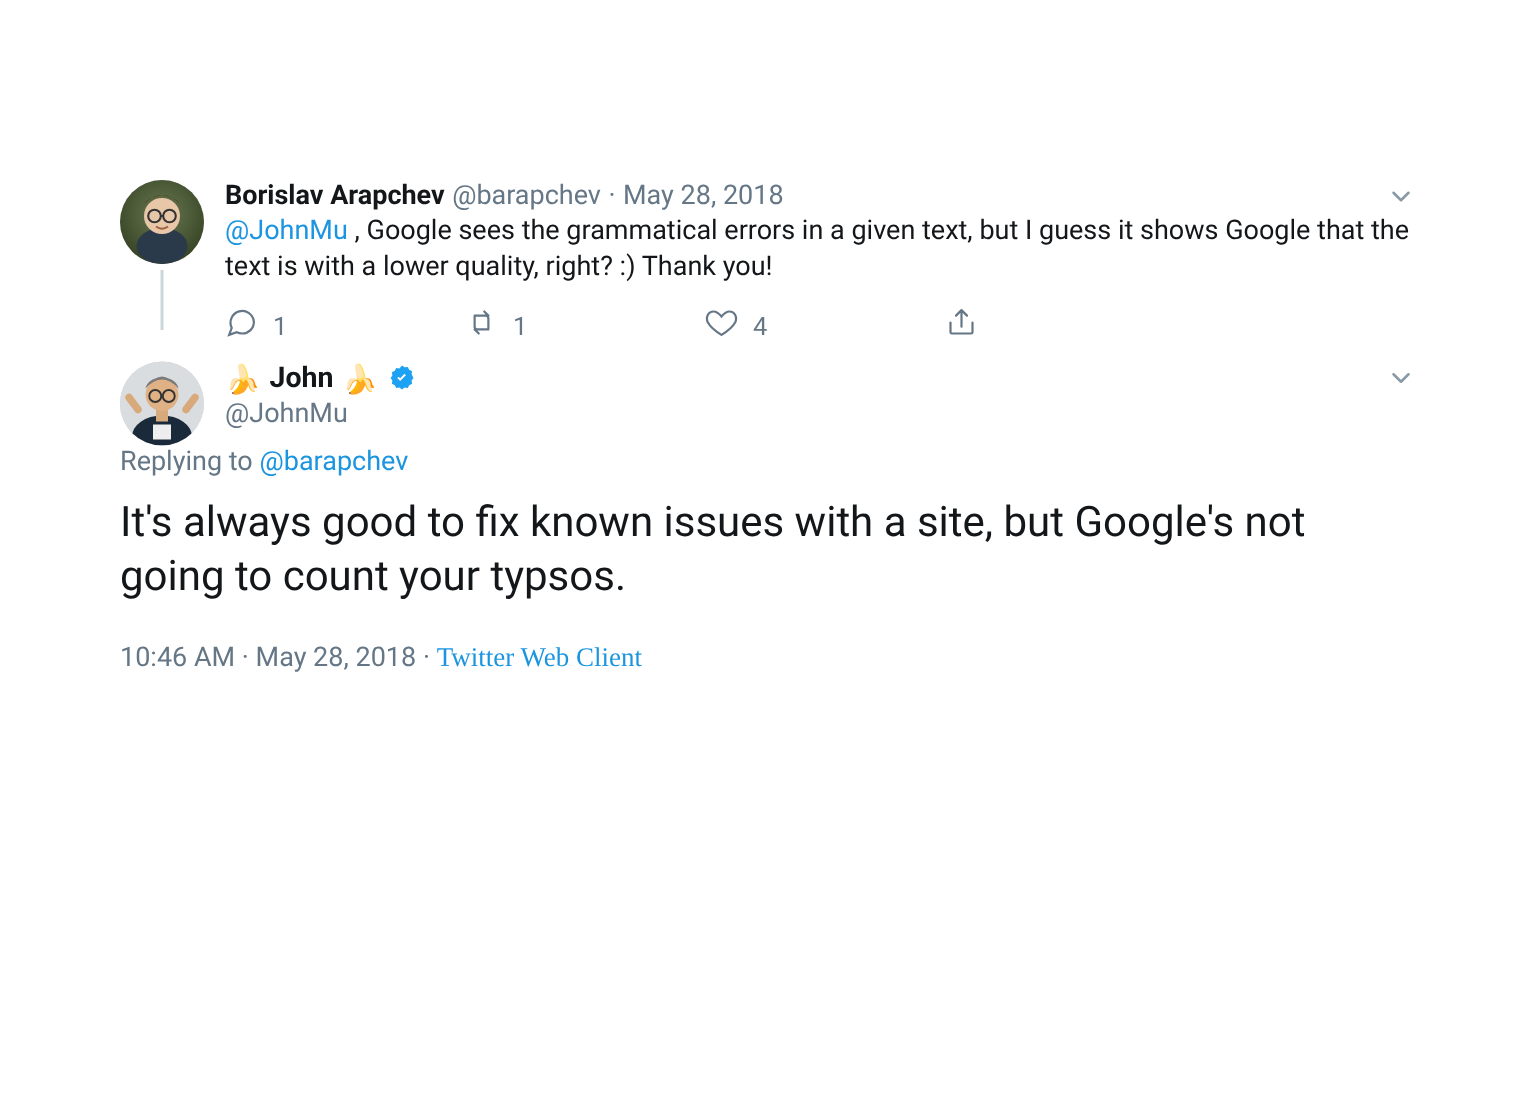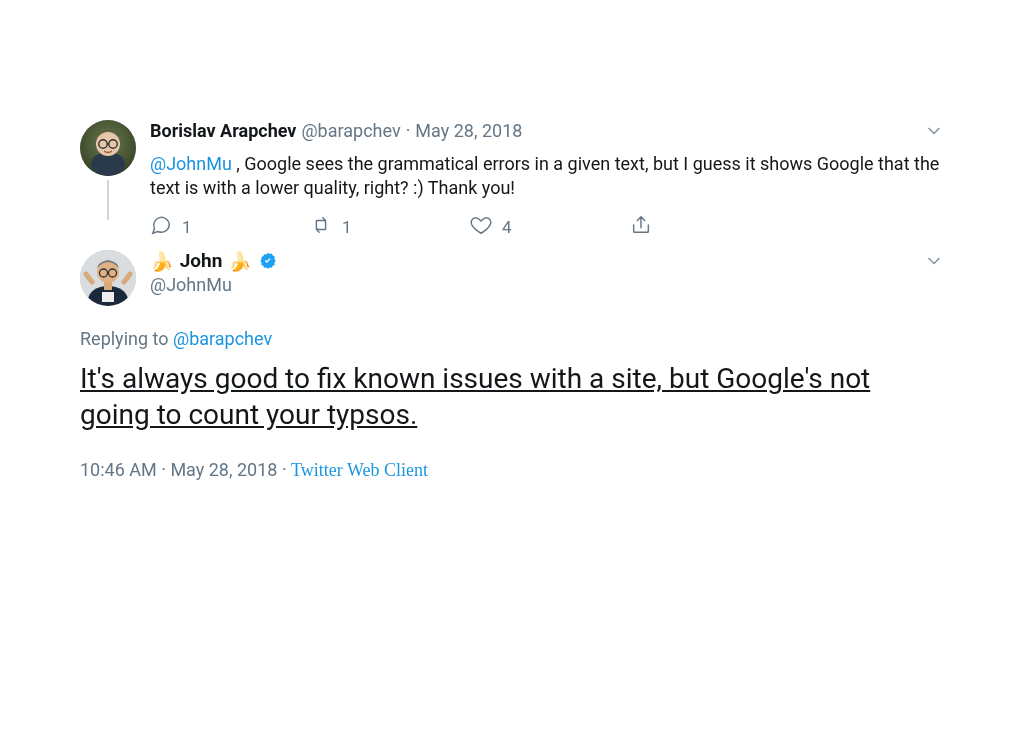"@JohnMu , Google sees the" .parent-text { margin-top: 10px -> 0 }
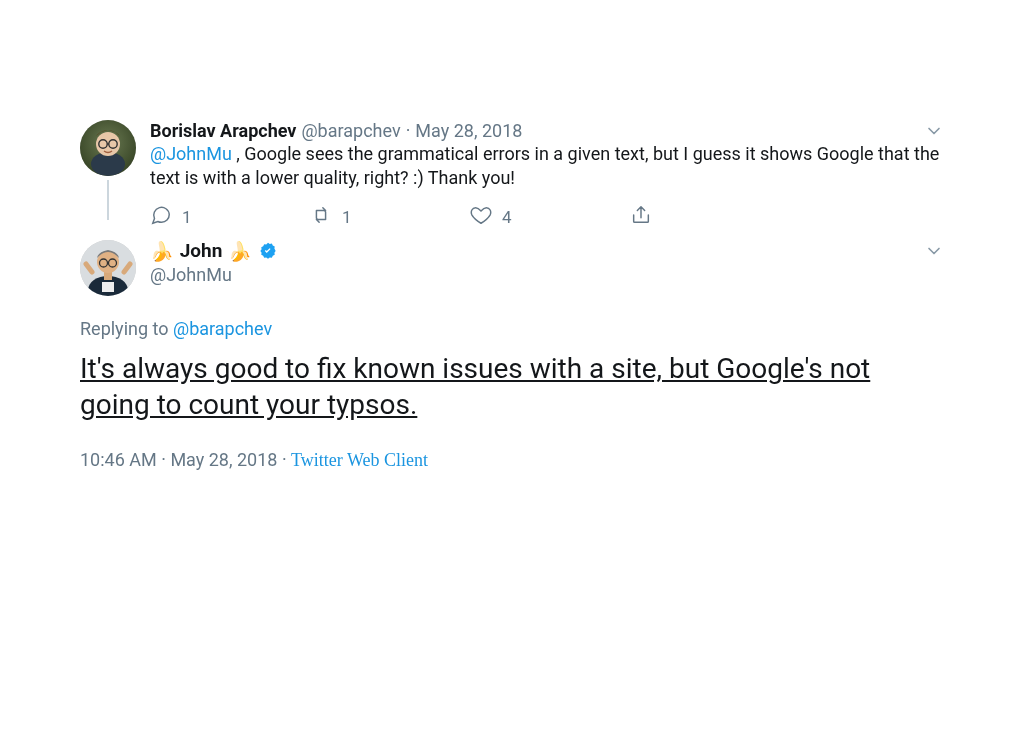"Replying to @barapchev" .replying { margin-top: 22px -> none }
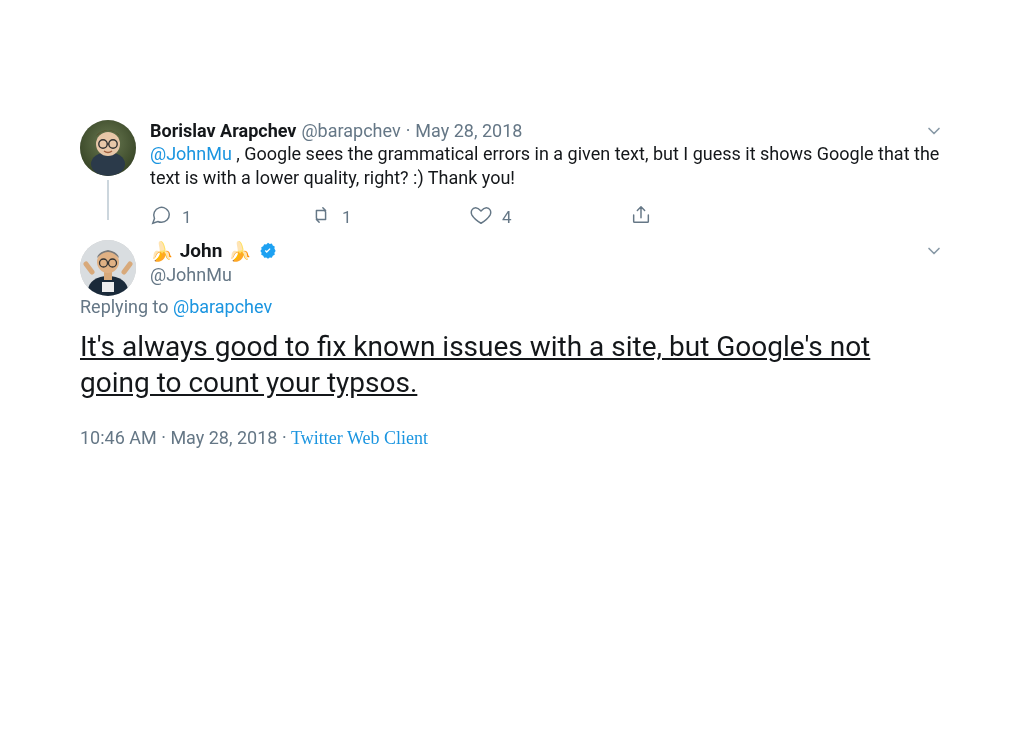"It's always good to fix" .main-text { text-decoration: underline -> none }
